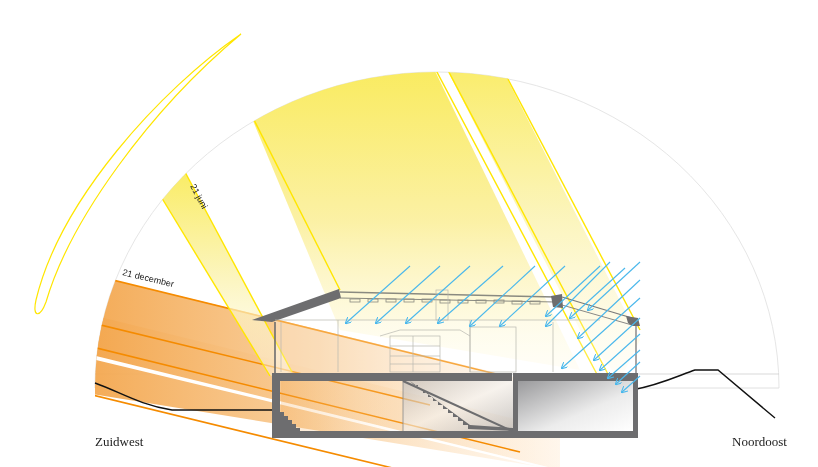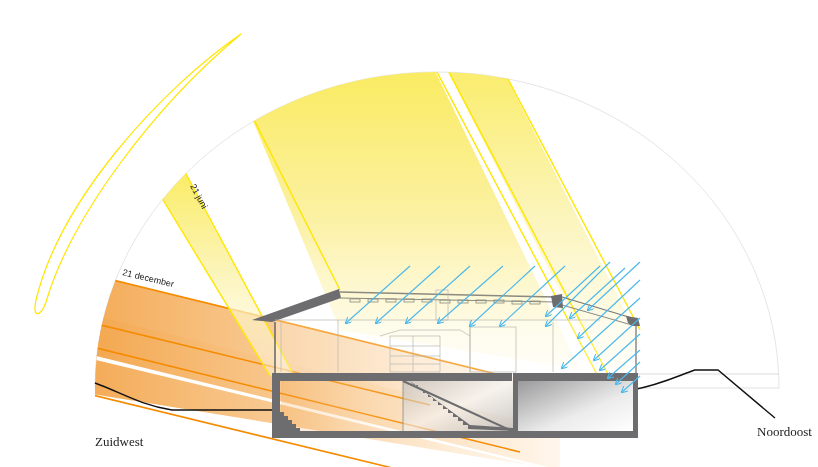"Noordoost" div.dir-label { margin-left: 25px -> none; top: 424px -> 434px }
